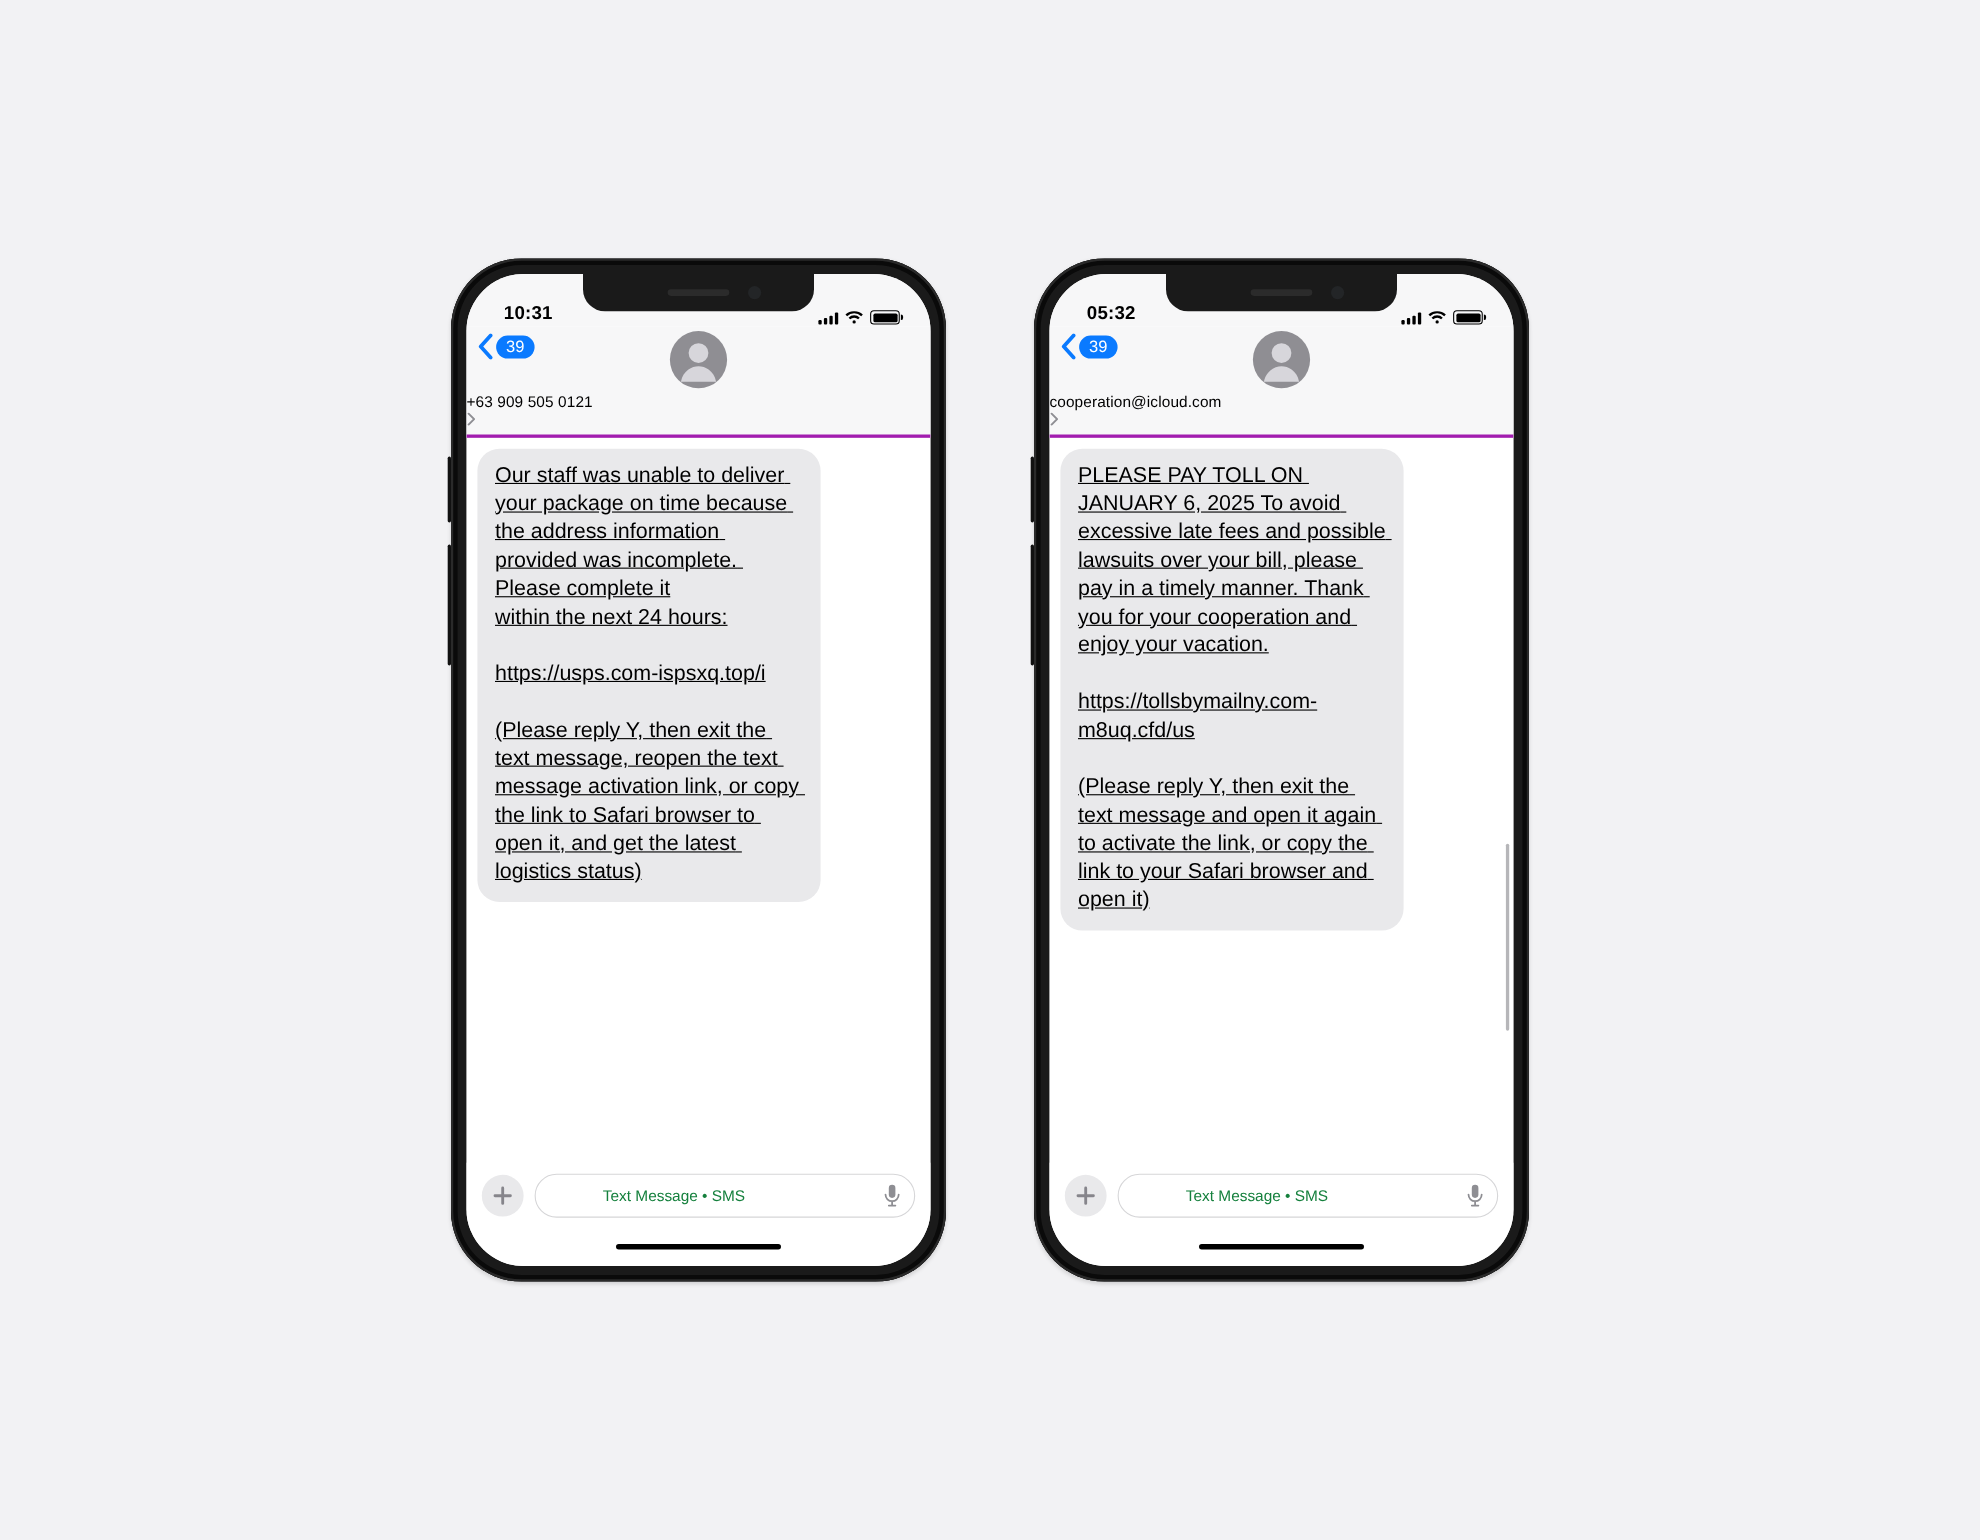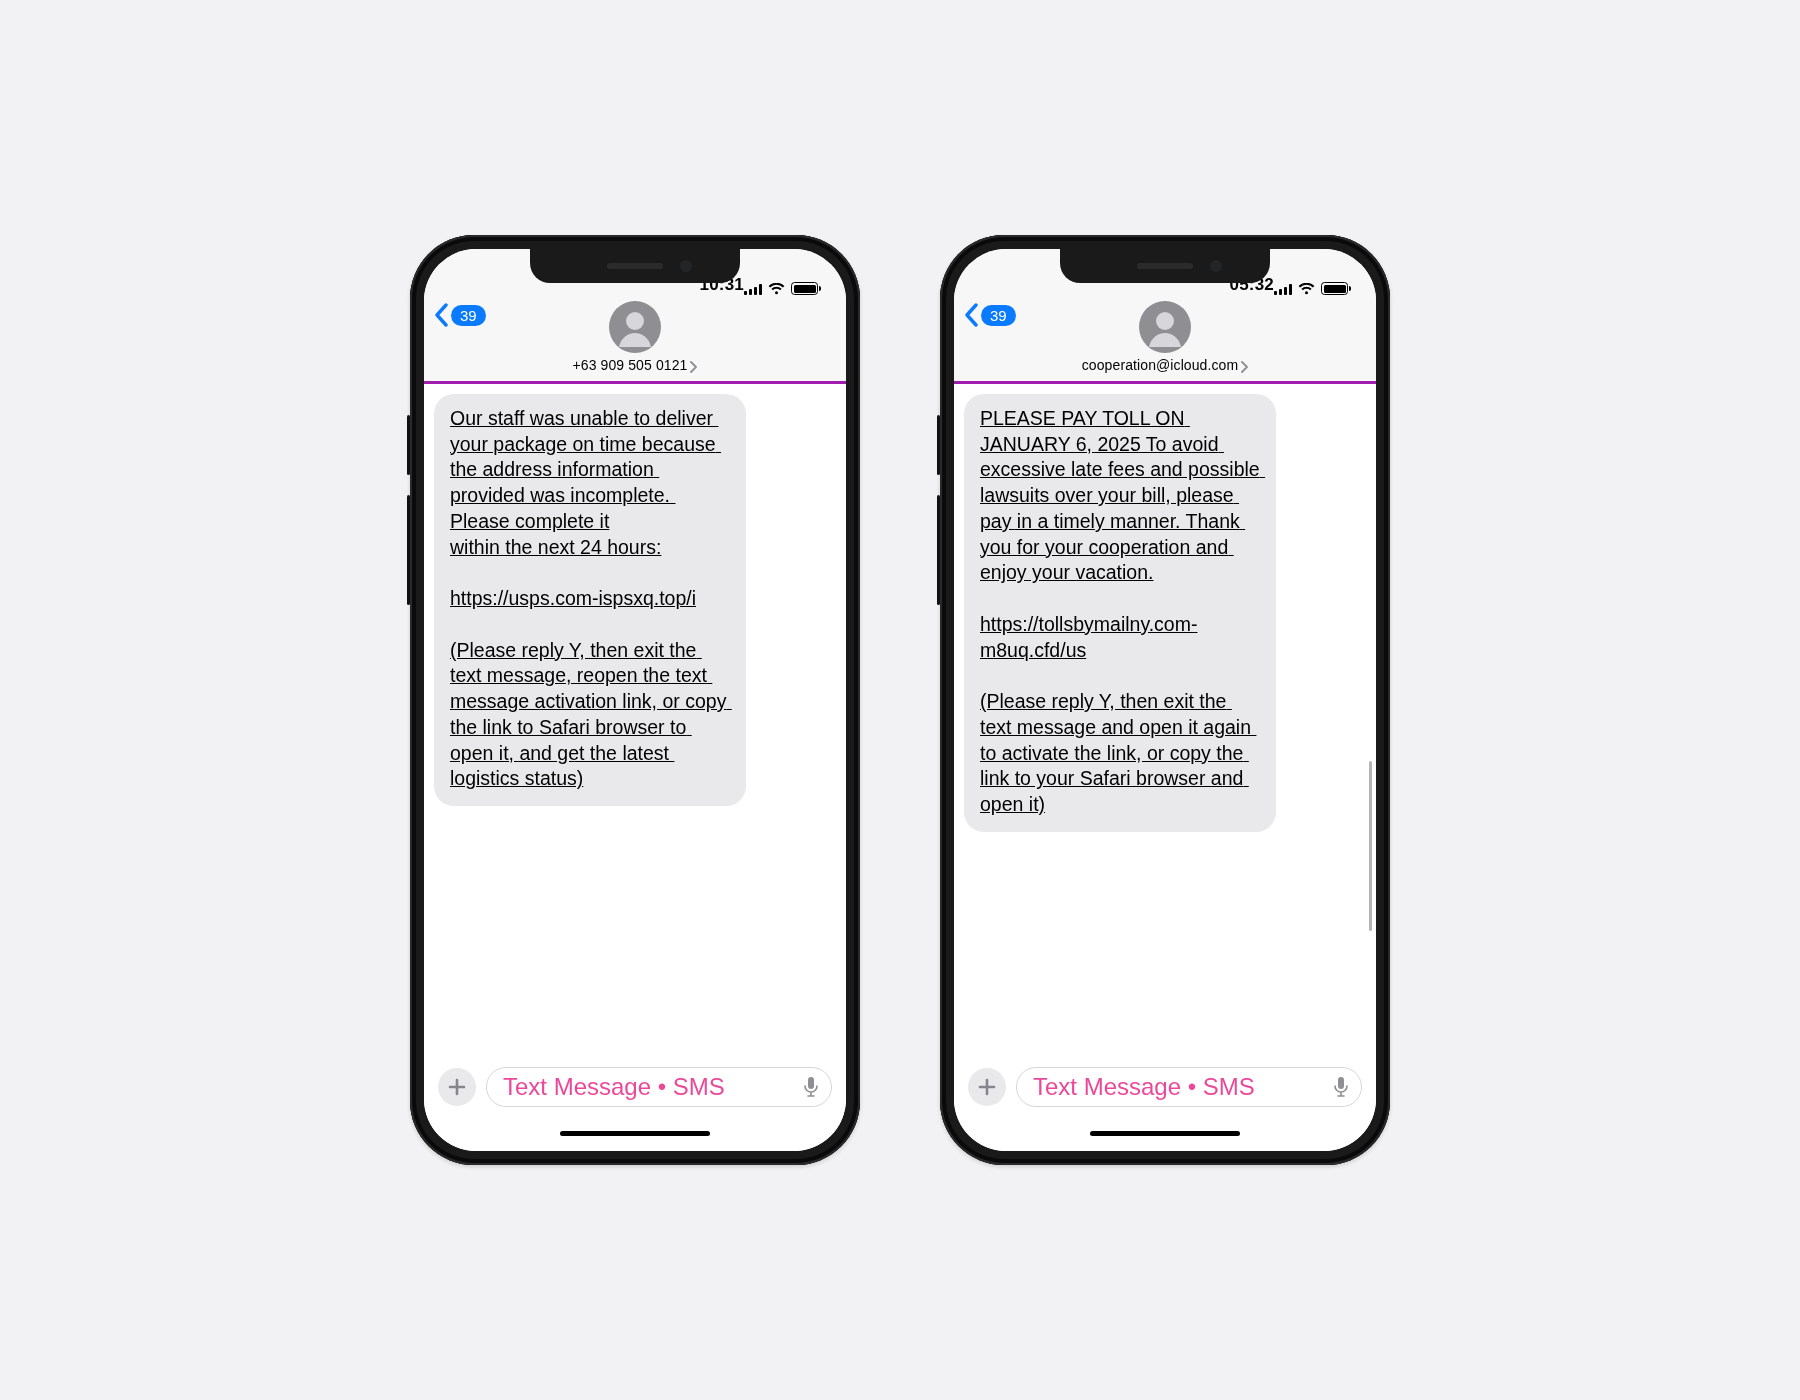"10:31" .status-bar { justify-content: flex-end -> space-between }
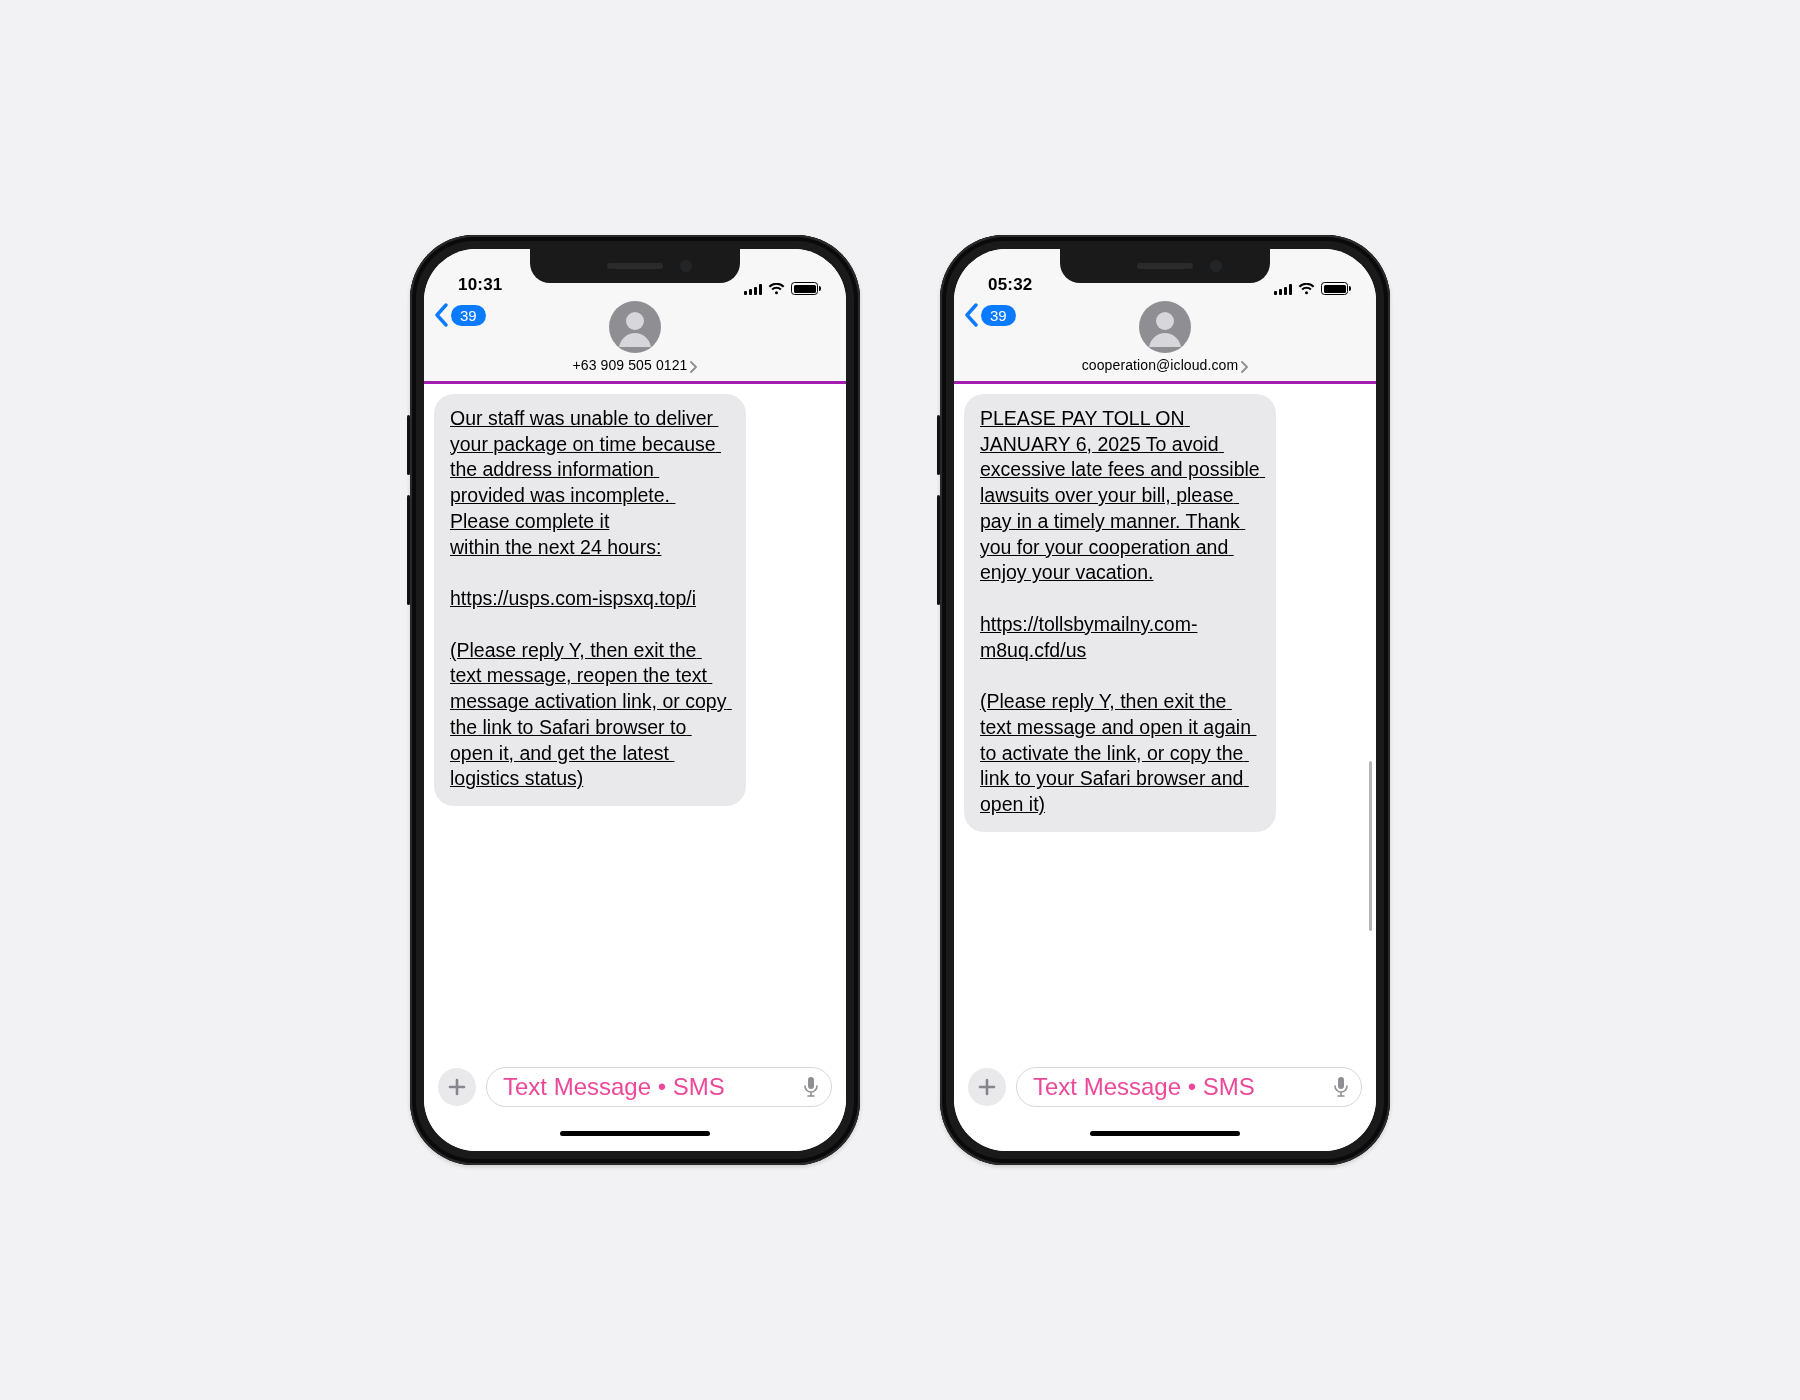"+63 909 505 0121" .sender-row { align-items: flex-end -> flex-start; flex-direction: none -> column }
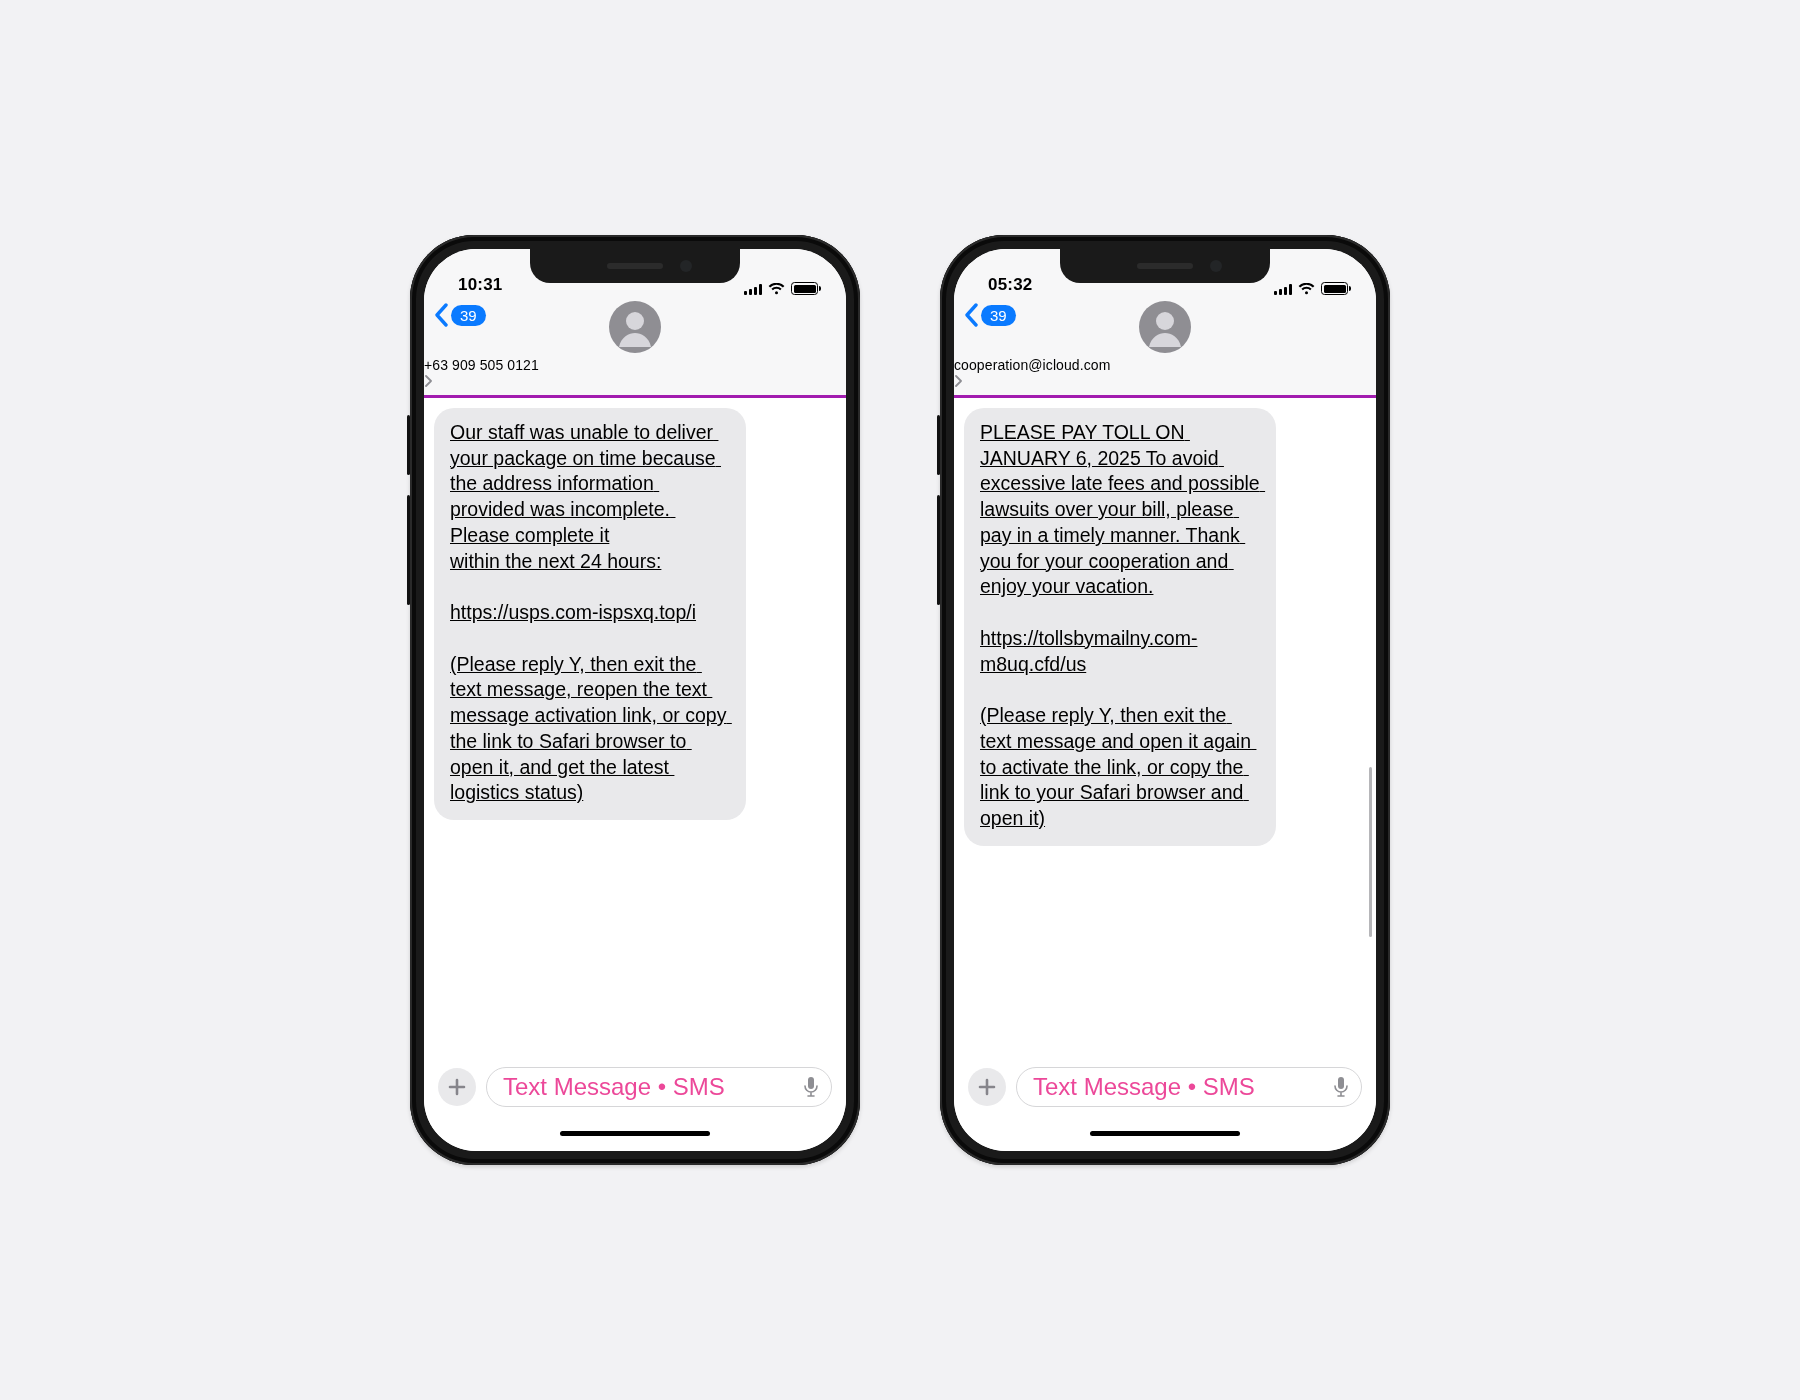"Text Message • SMS" .input-placeholder { color: #ec4899 -> #15803d; font-size: 24px -> 14px; margin-left: none -> 45px }
